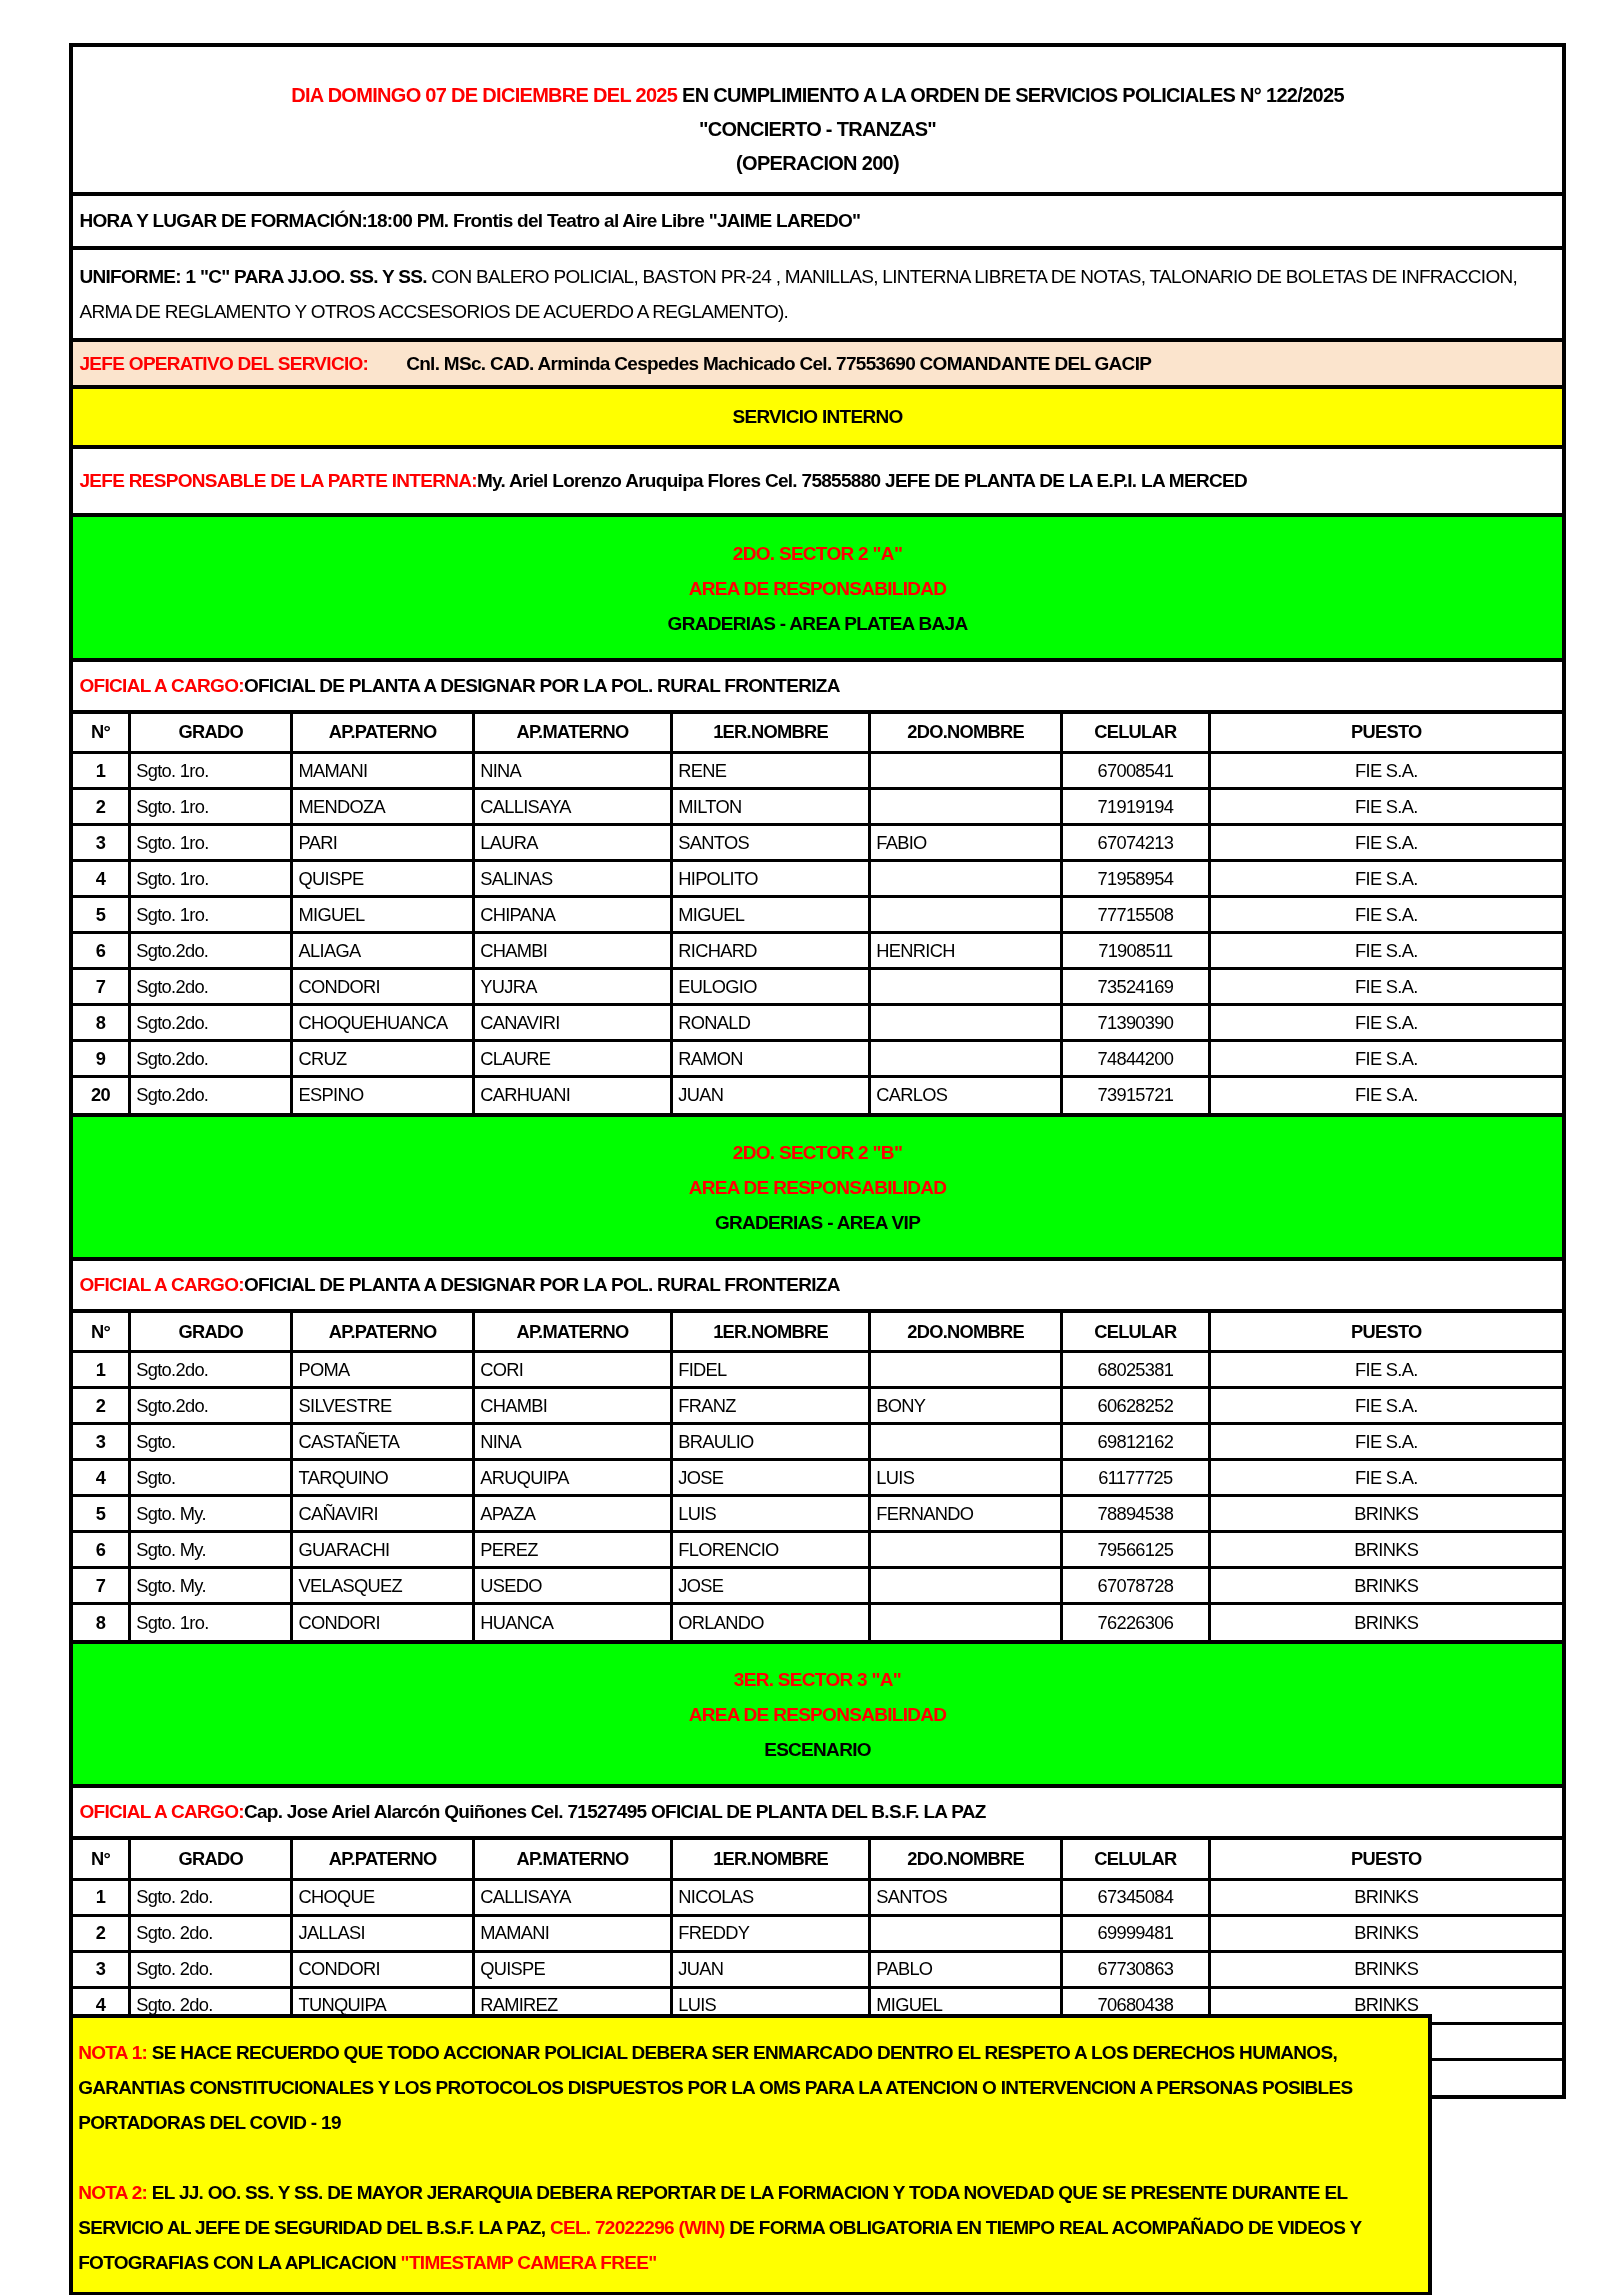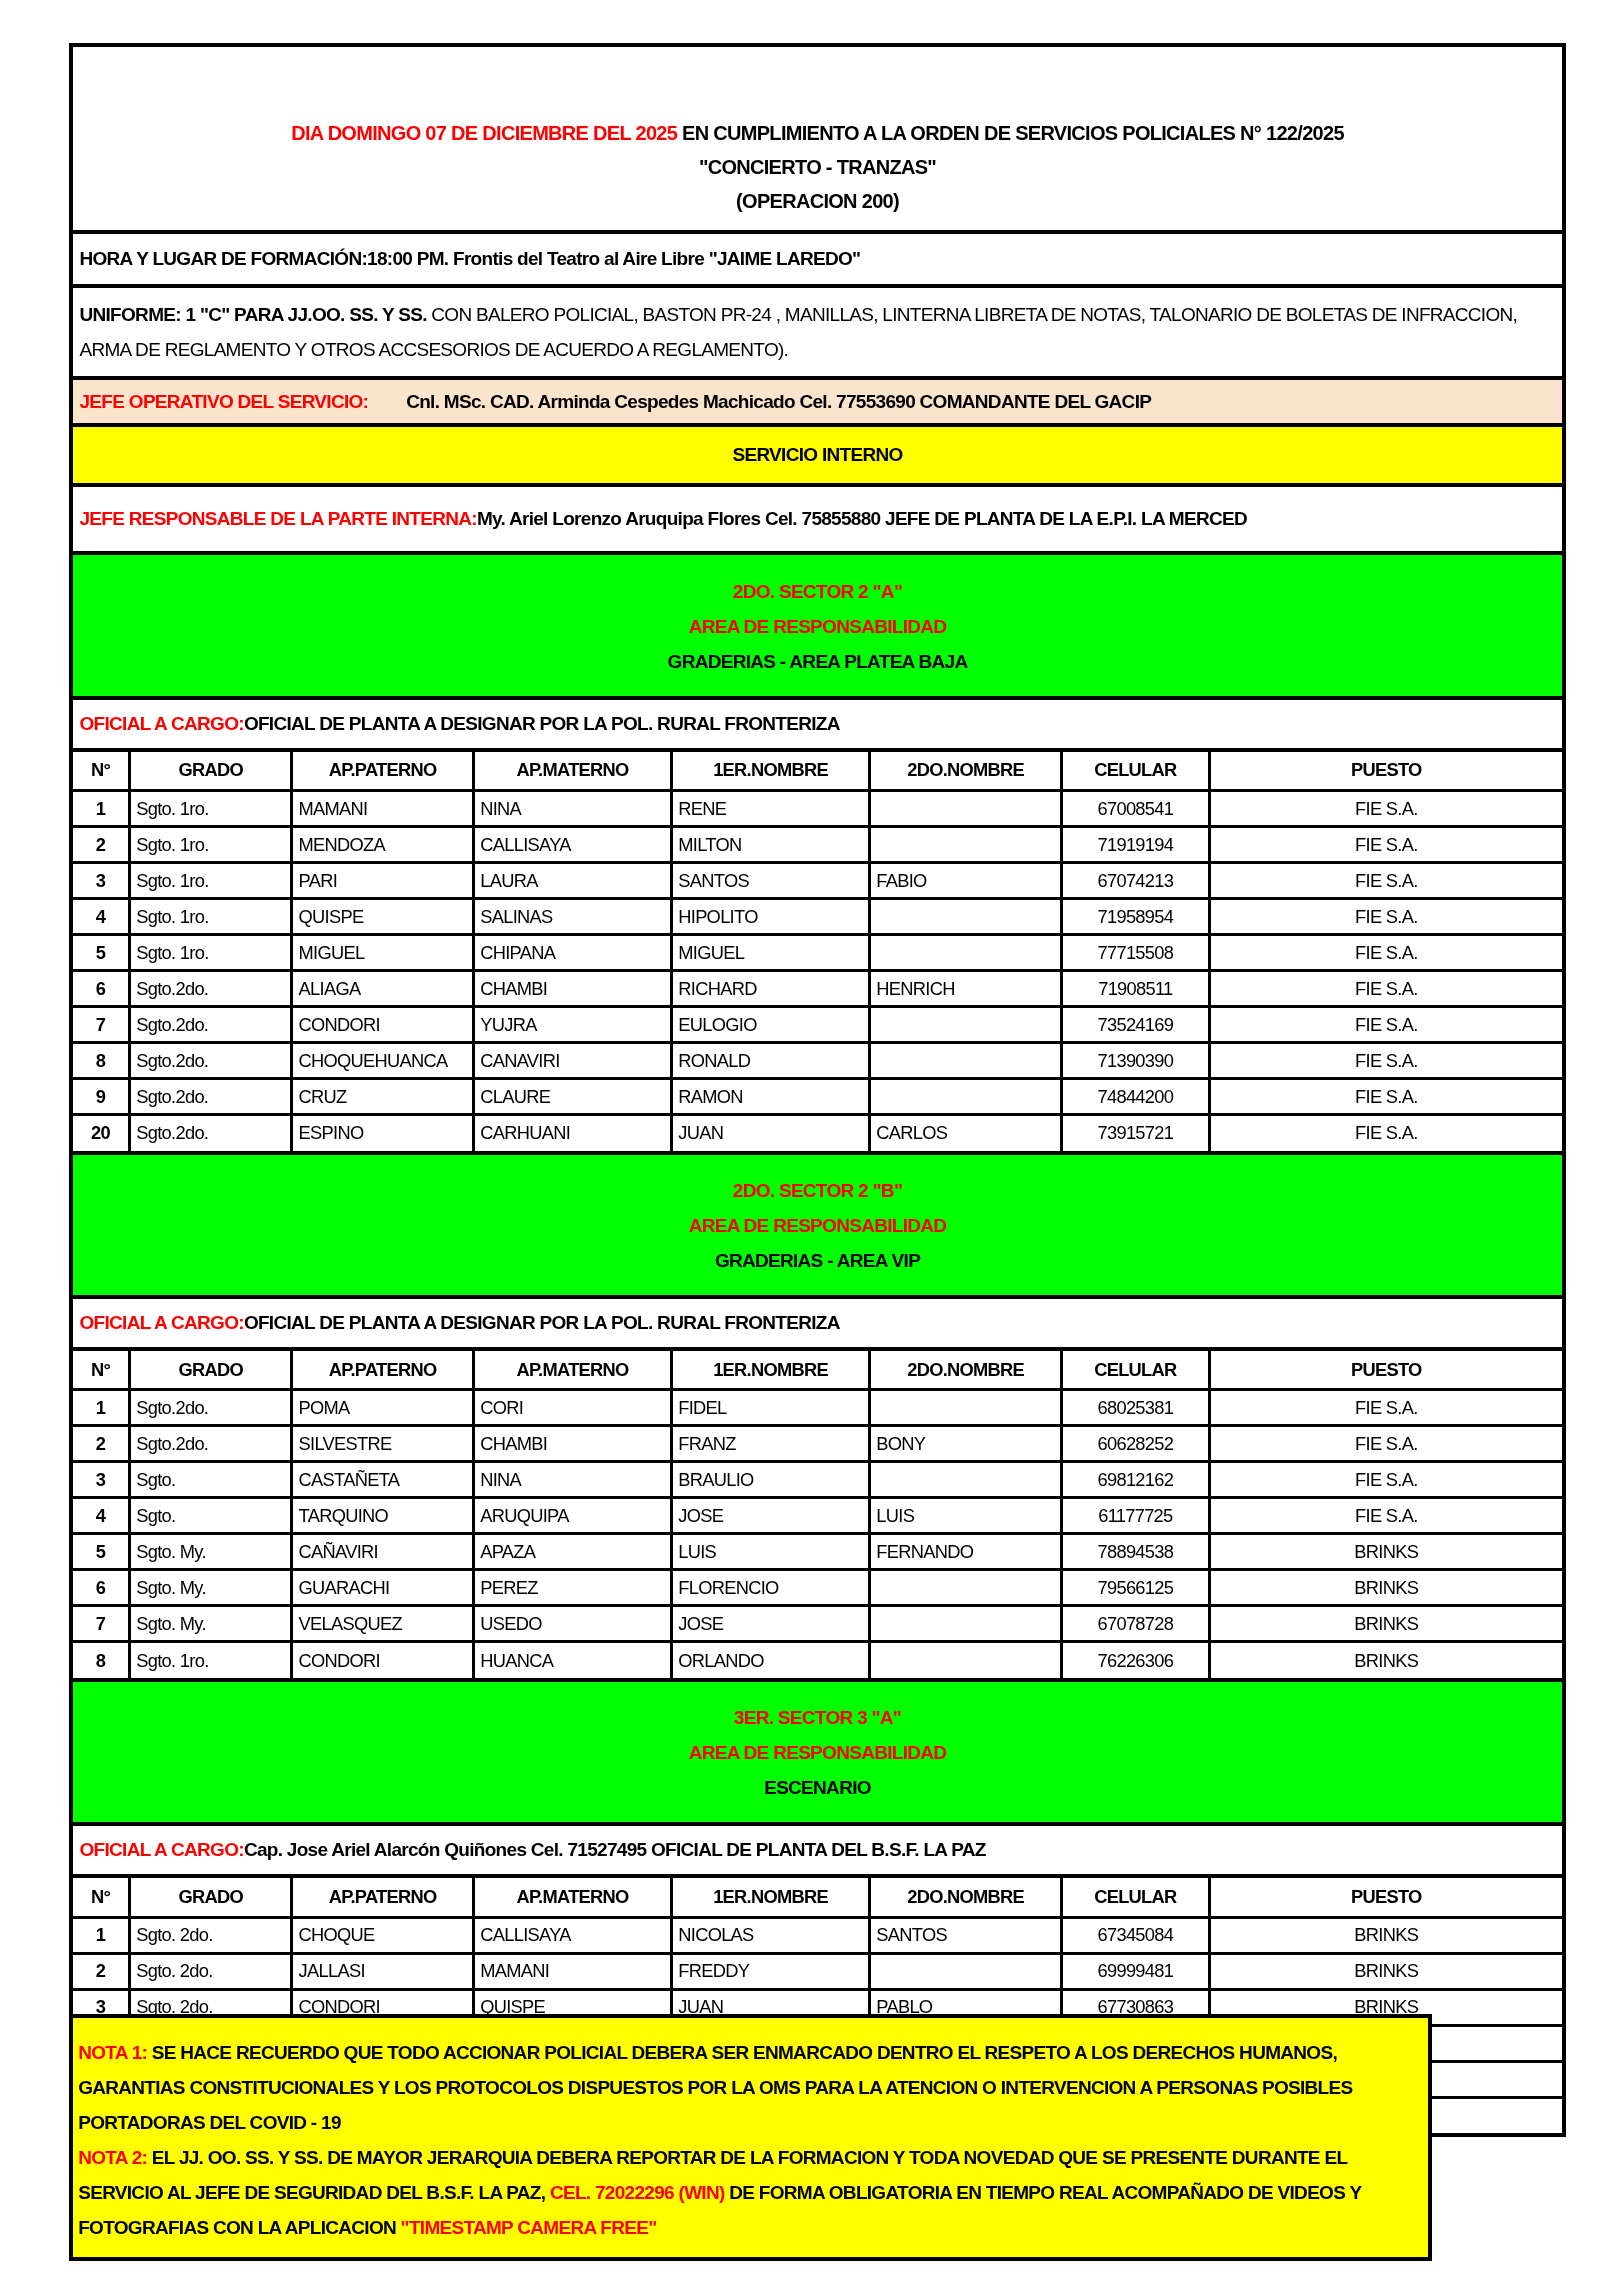"DIA DOMINGO 07 DE DICIEMBRE" .title-block { margin-top: 38px -> none }
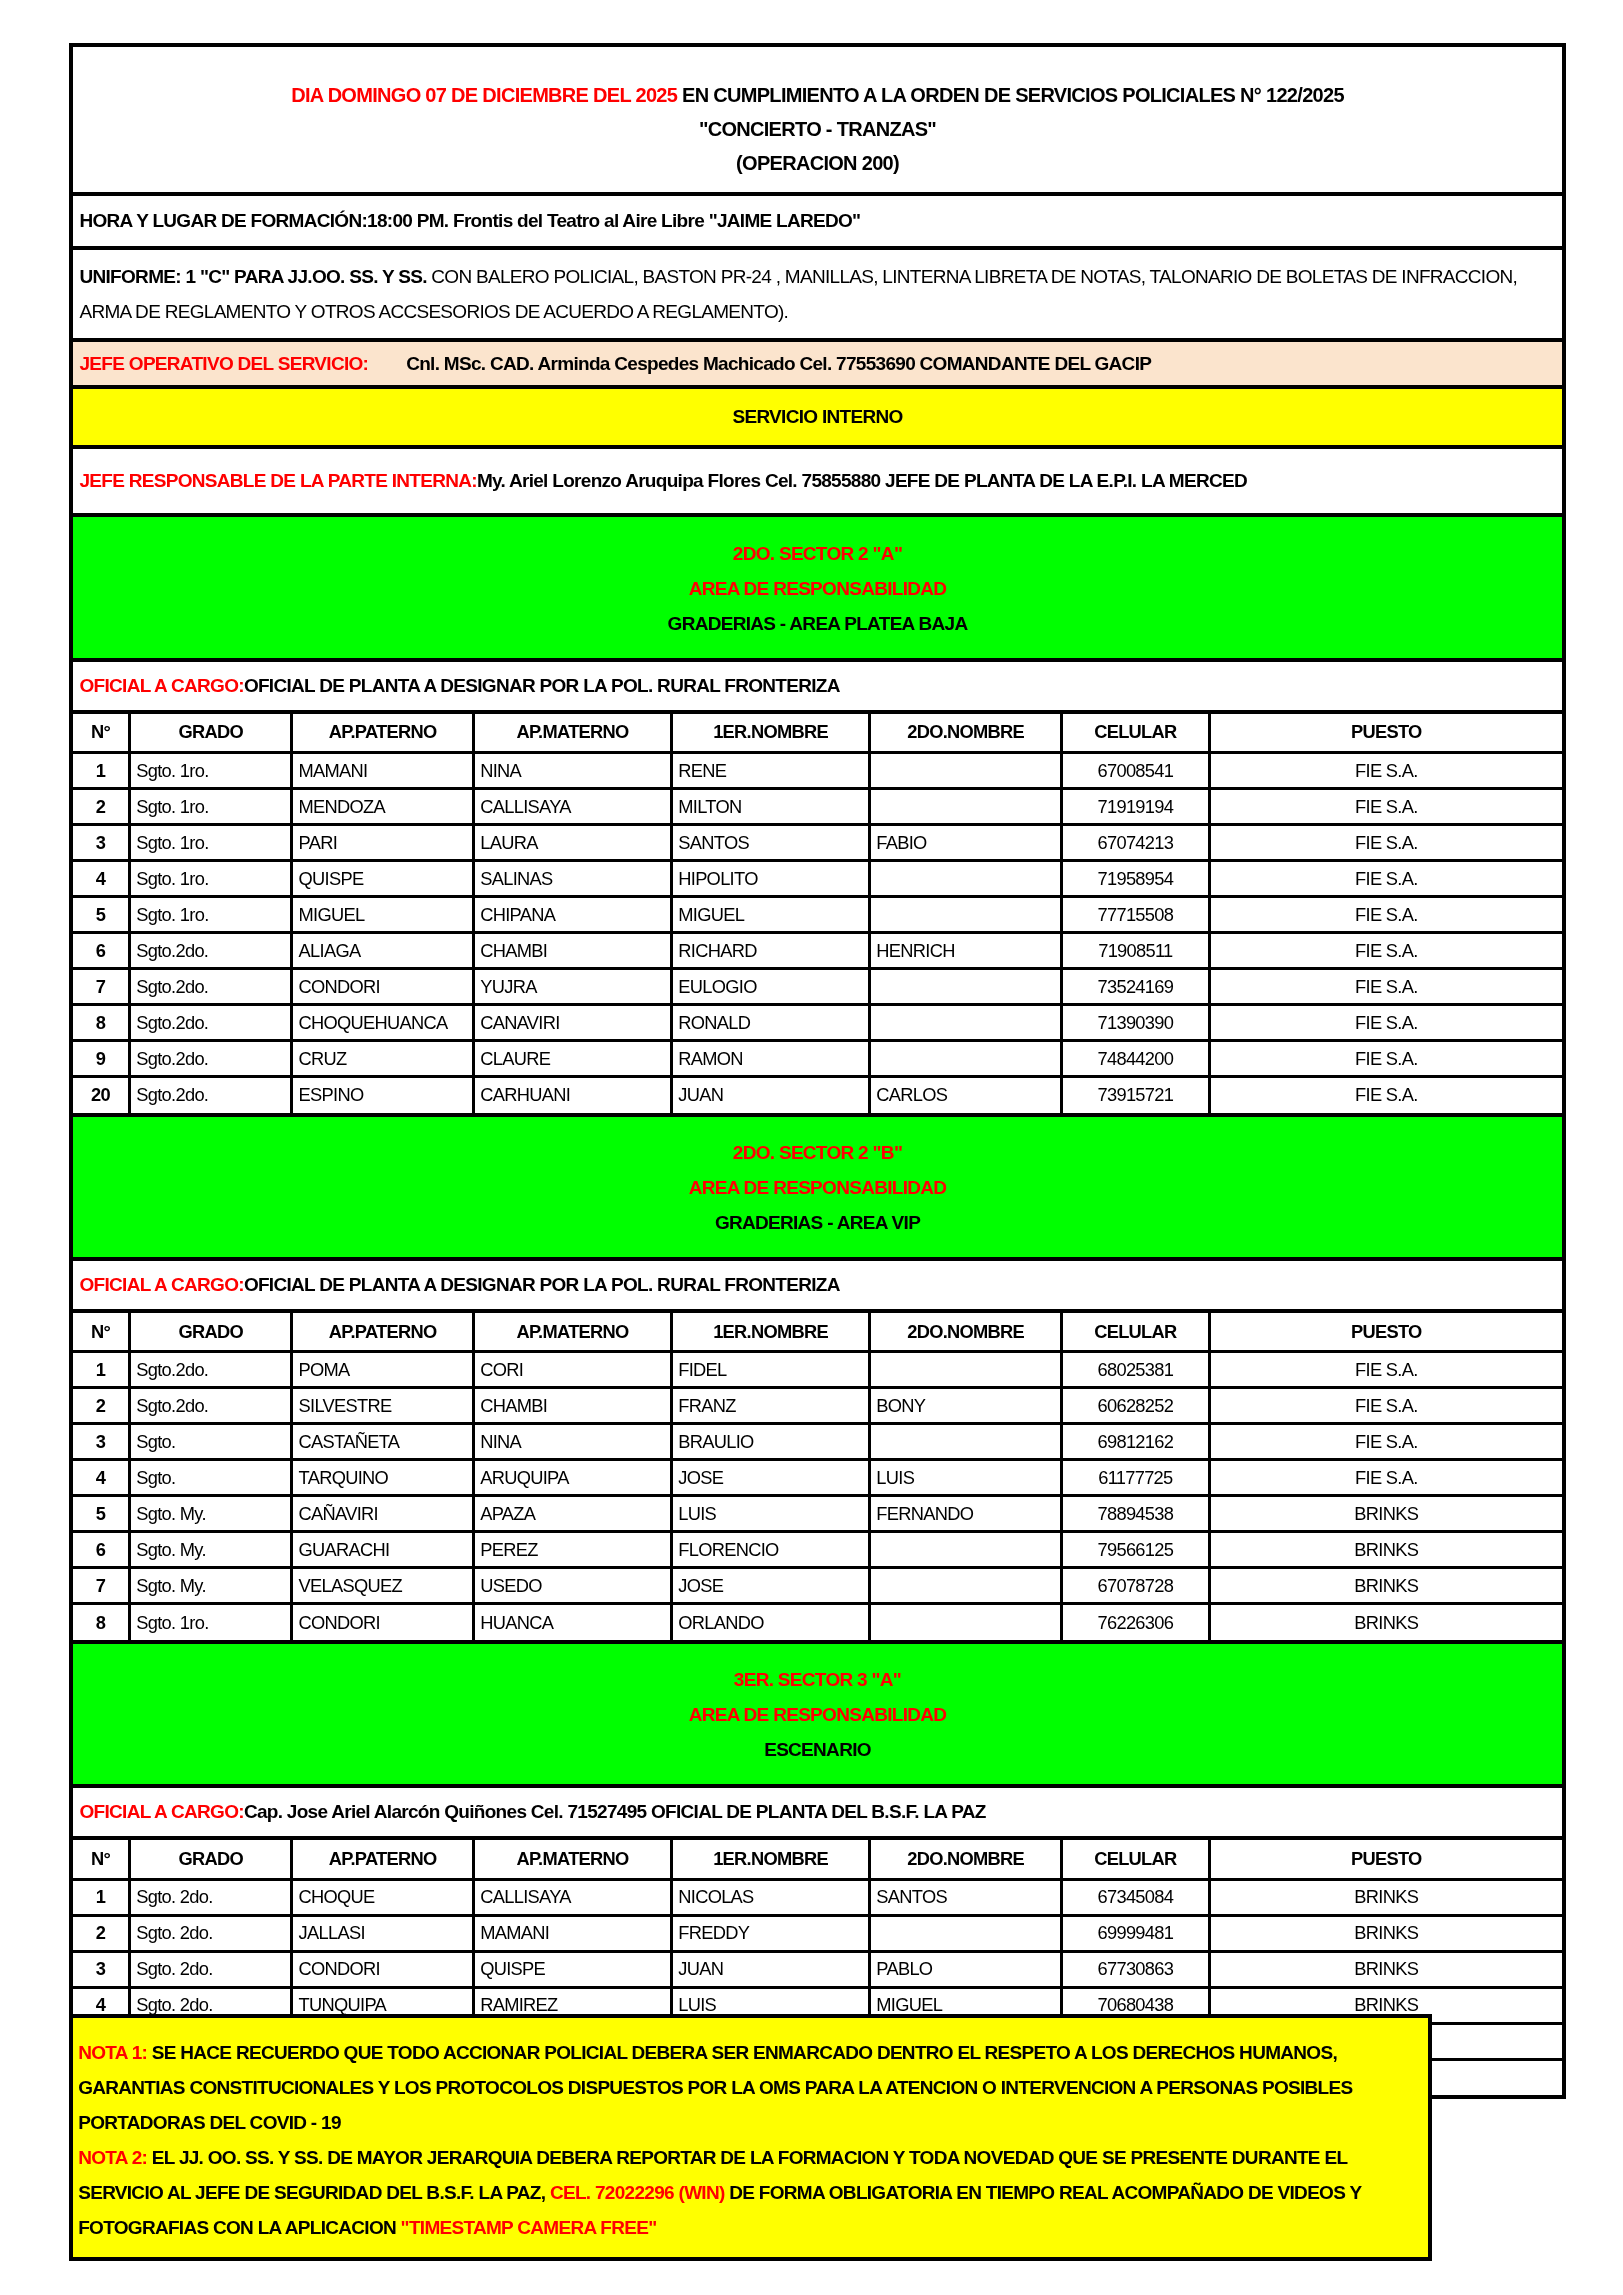"NOTA 2: EL JJ. OO." .notes p.nota2 { margin-top: none -> 35px }
